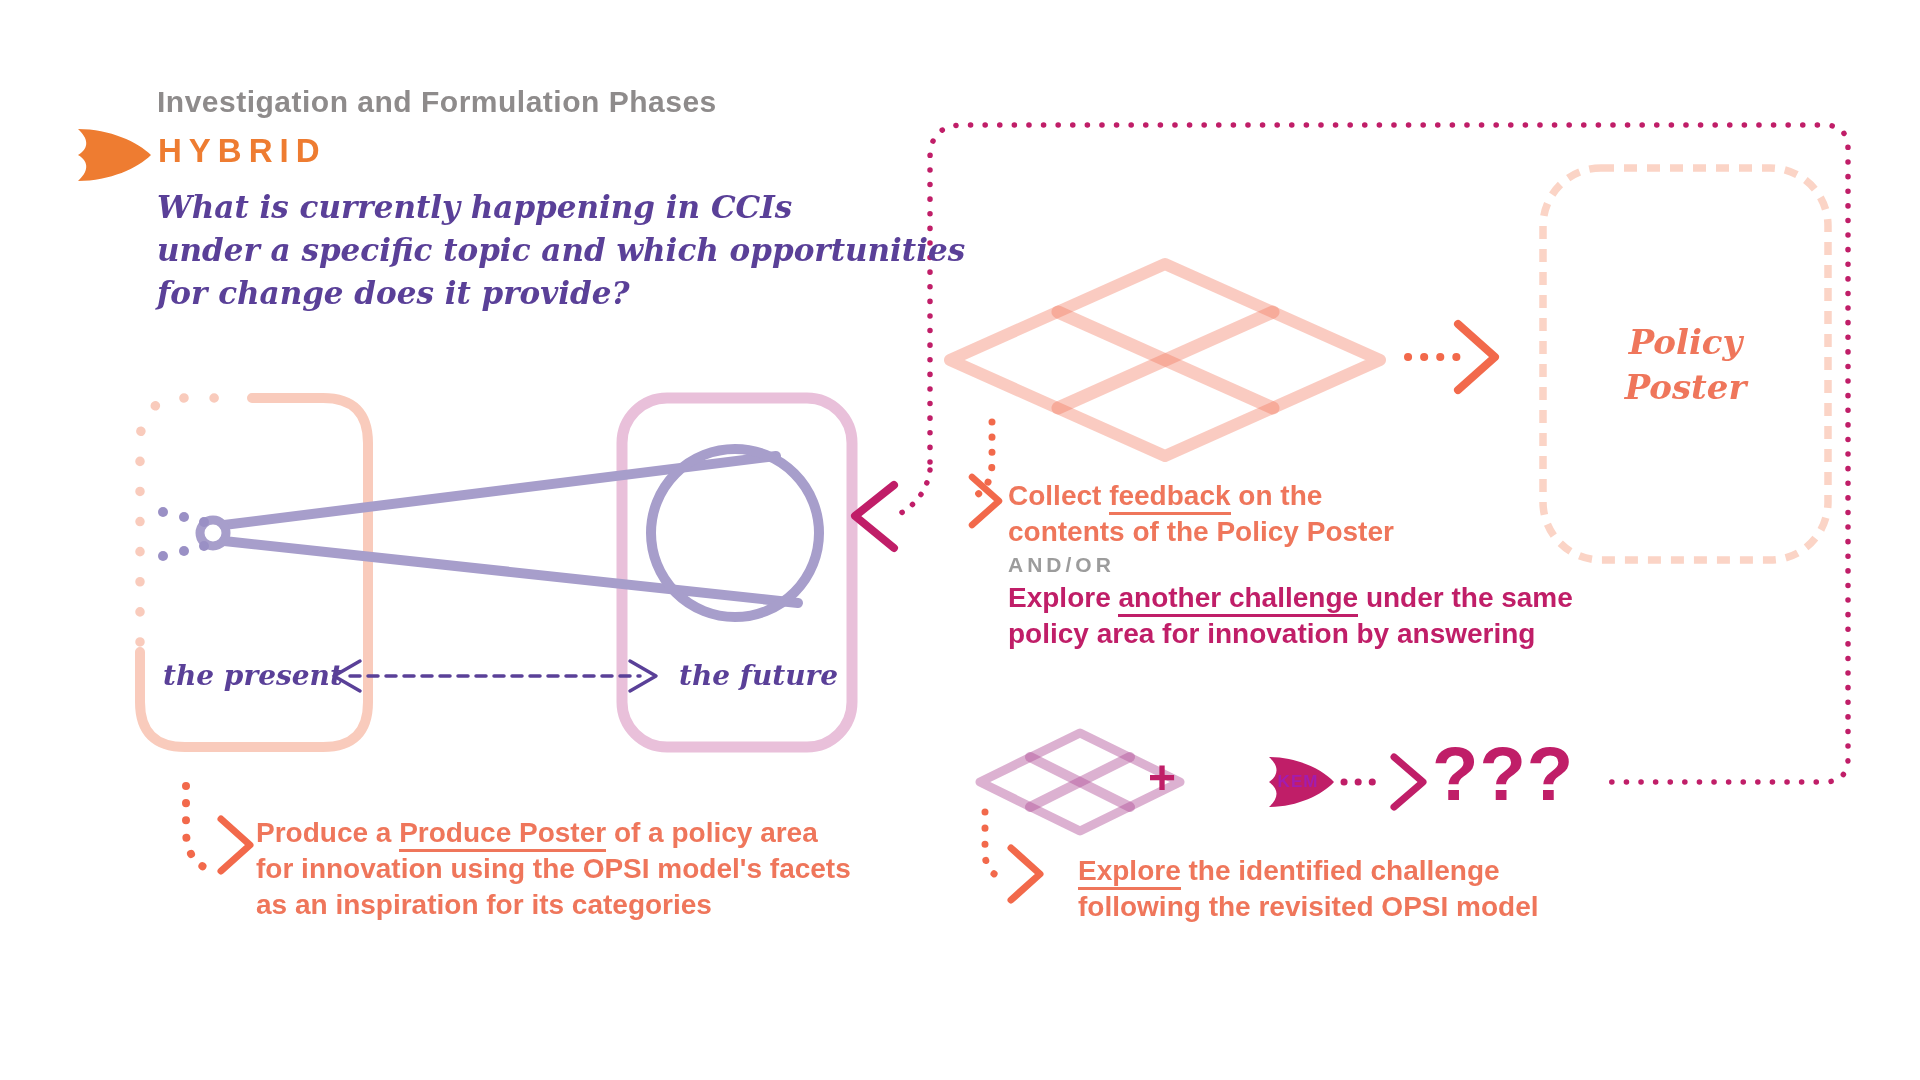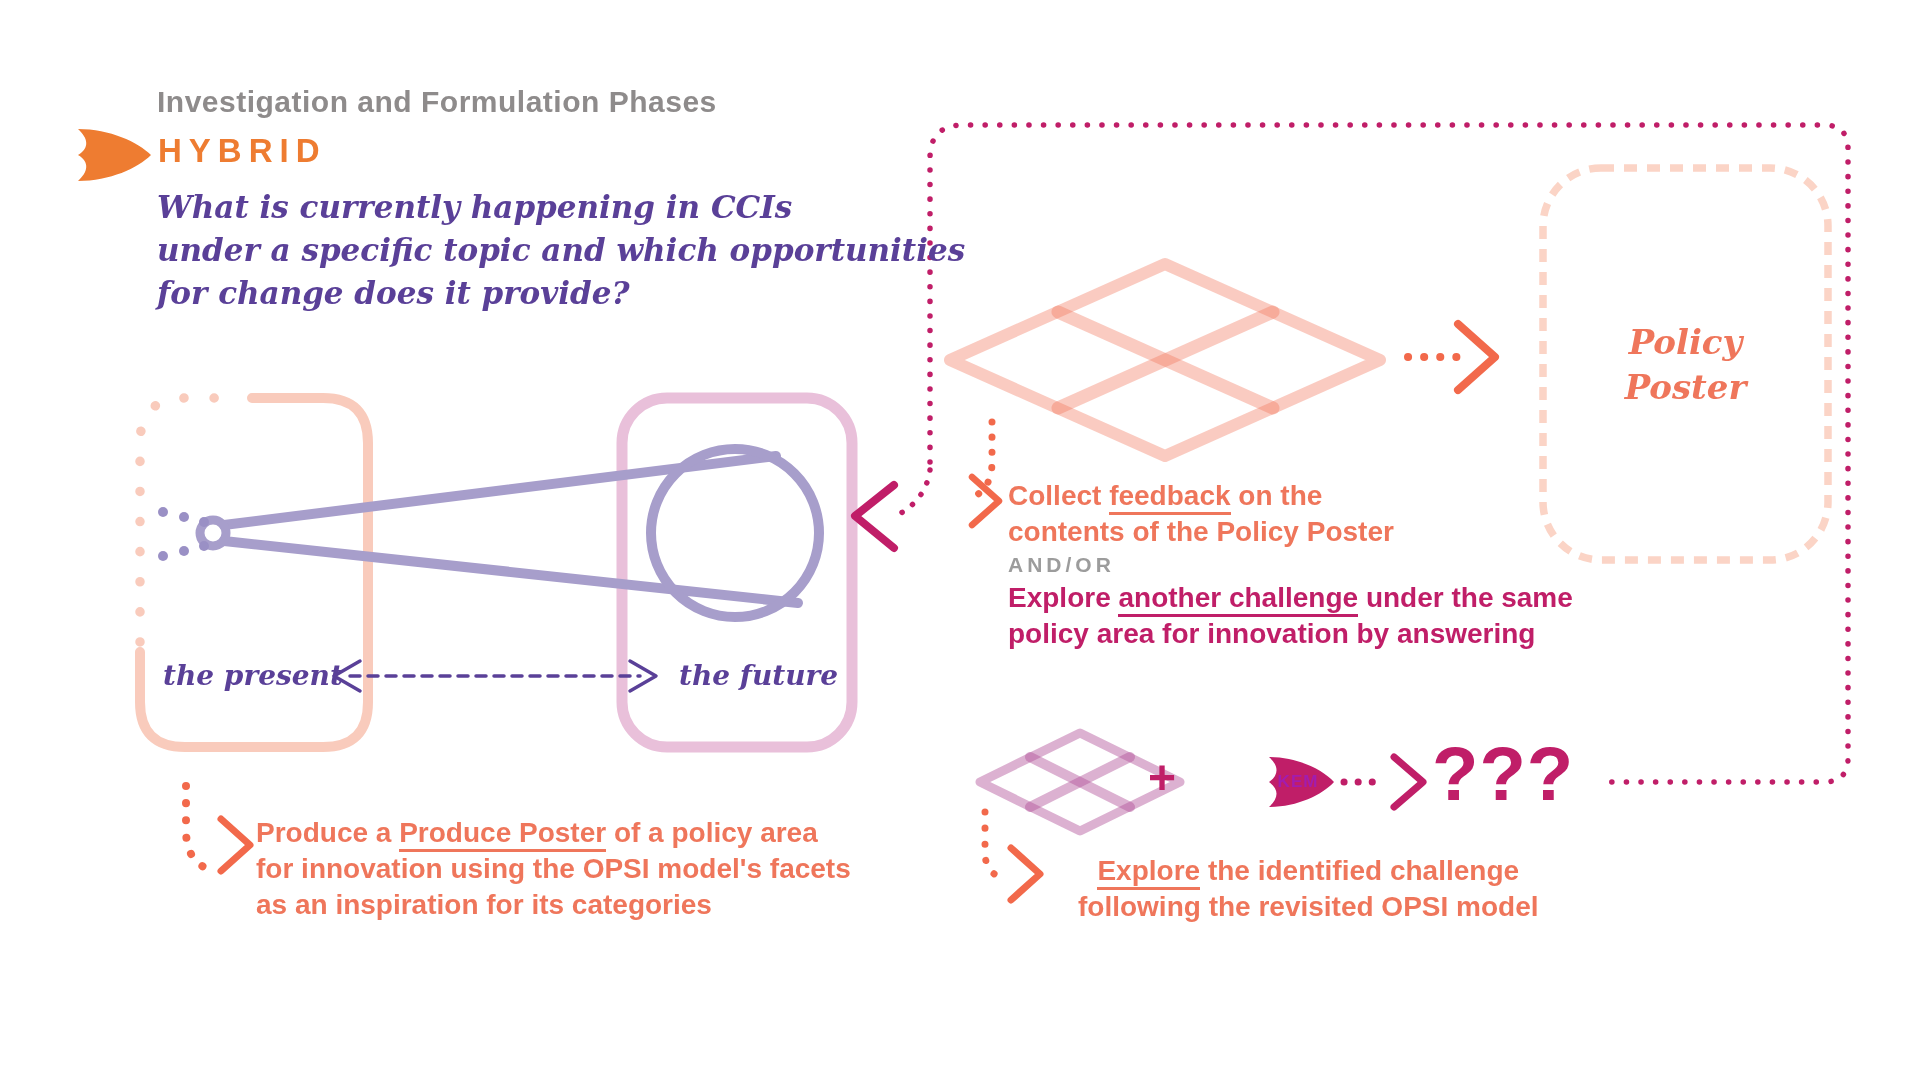"Explore the identified challenge" .explore-note { text-align: center -> none }
